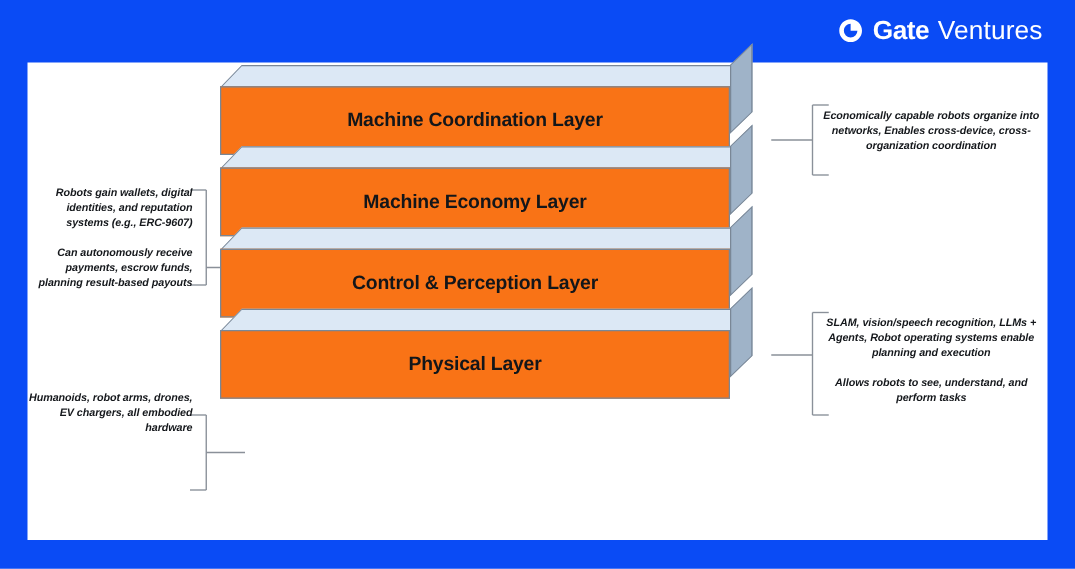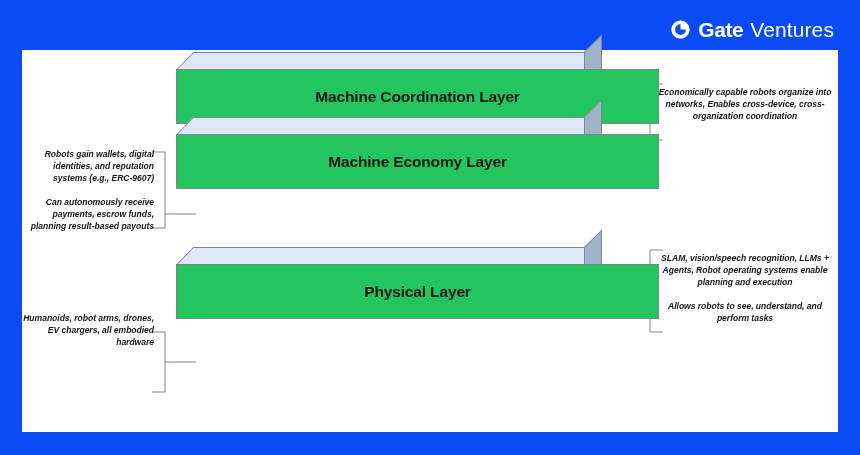"Gate" .brand { align-items: flex-end -> flex-start }
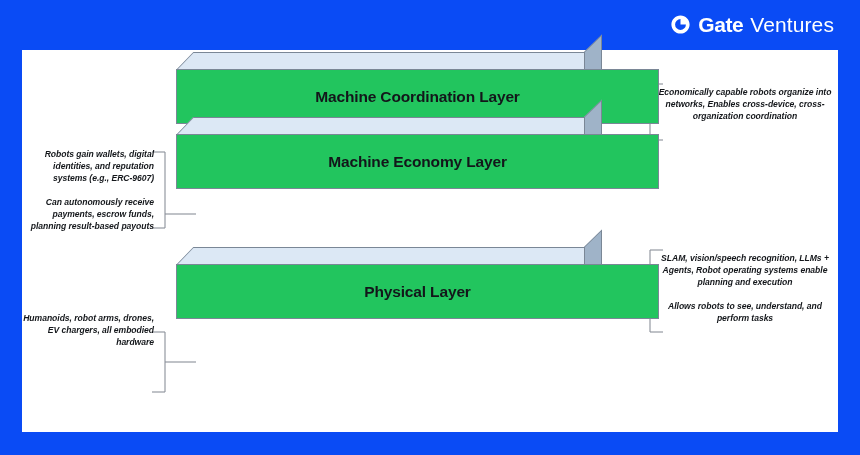"Machine Coordination Layer" .layer .face { background: #22c55e -> #f97316; width: 483px -> 408px }
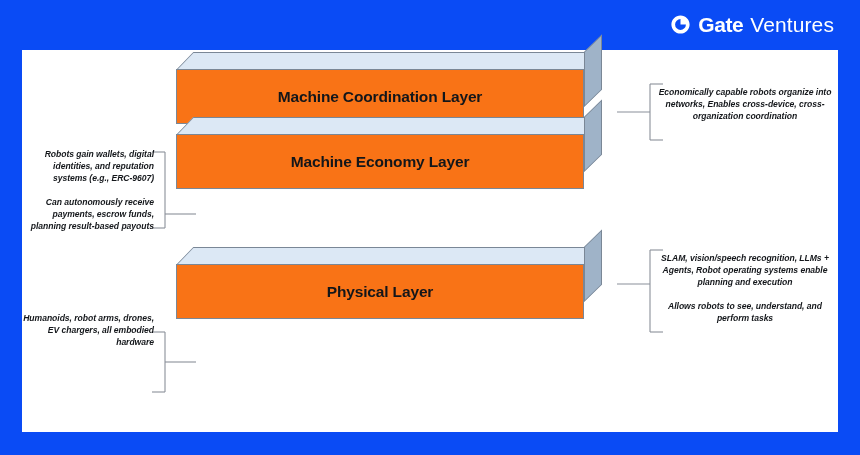"Control & Perception Layer" div.layer { html: none -> <div> <div></div> <div></div> <div> <span>Control &amp; Perception Layer</span> </div> </div> }
